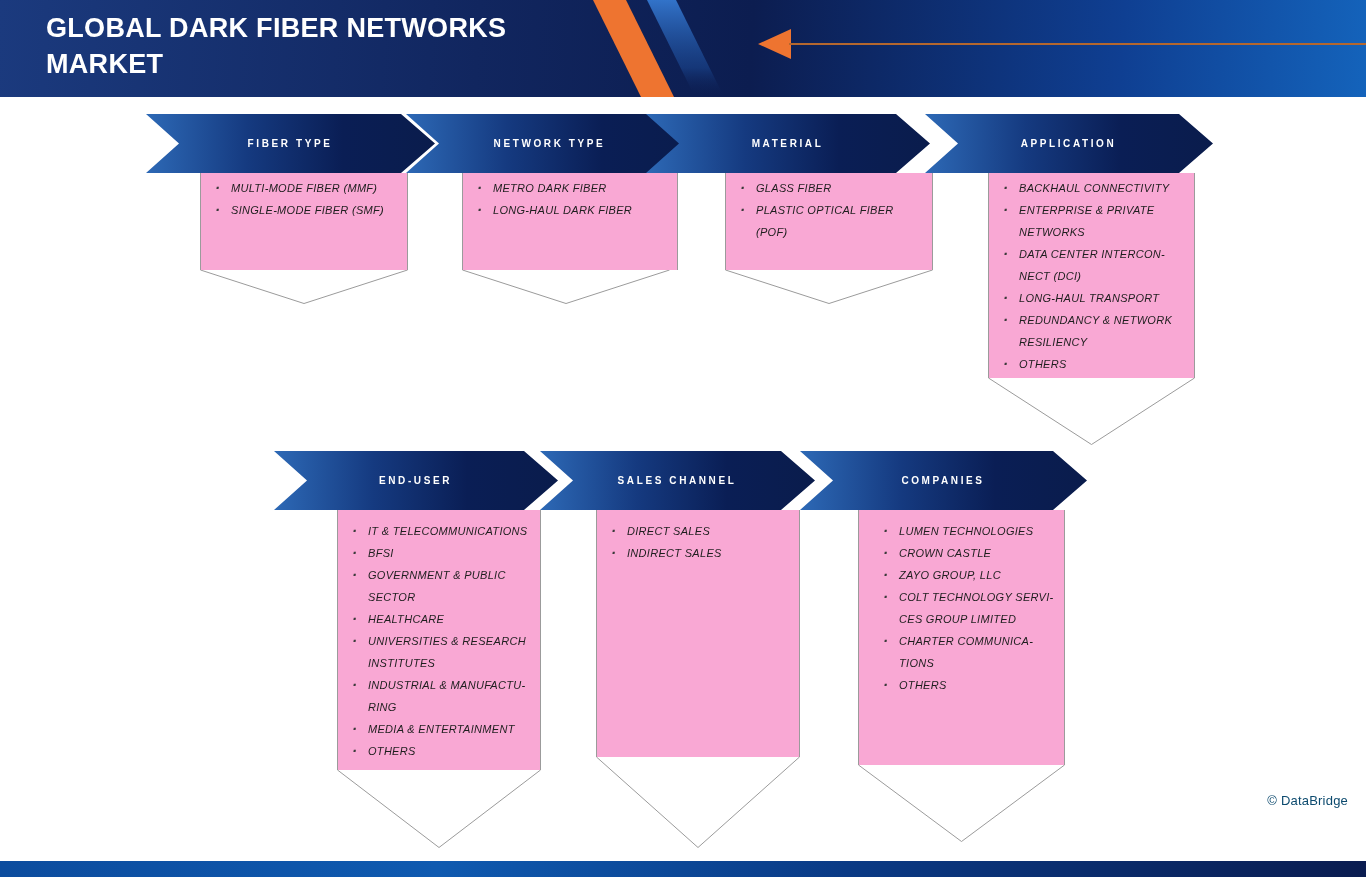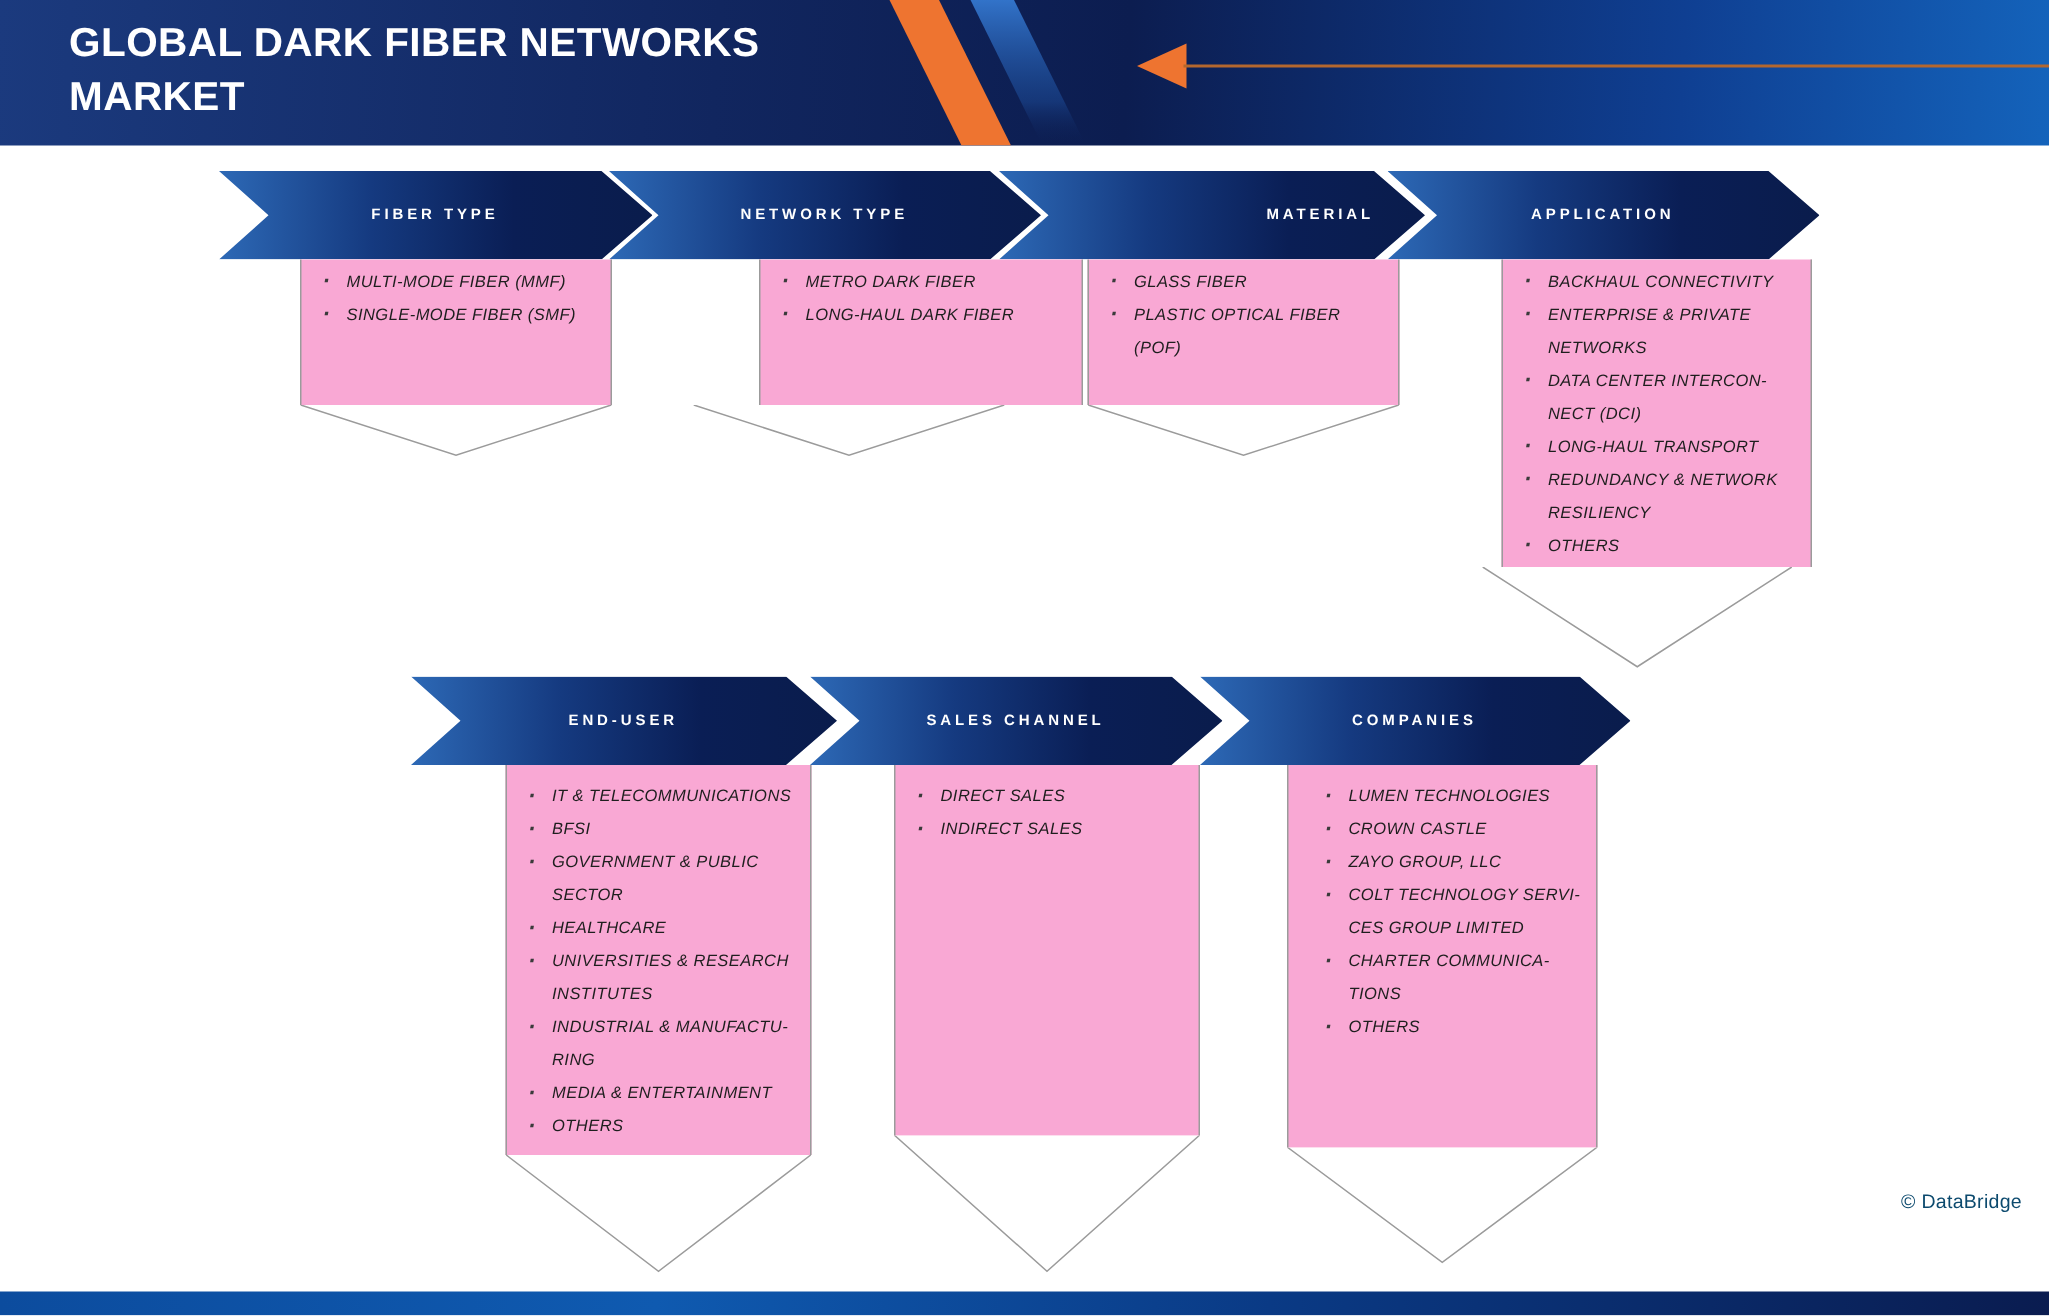"MATERIAL" .a3 { justify-content: flex-end -> none; left: 666px -> 646px }
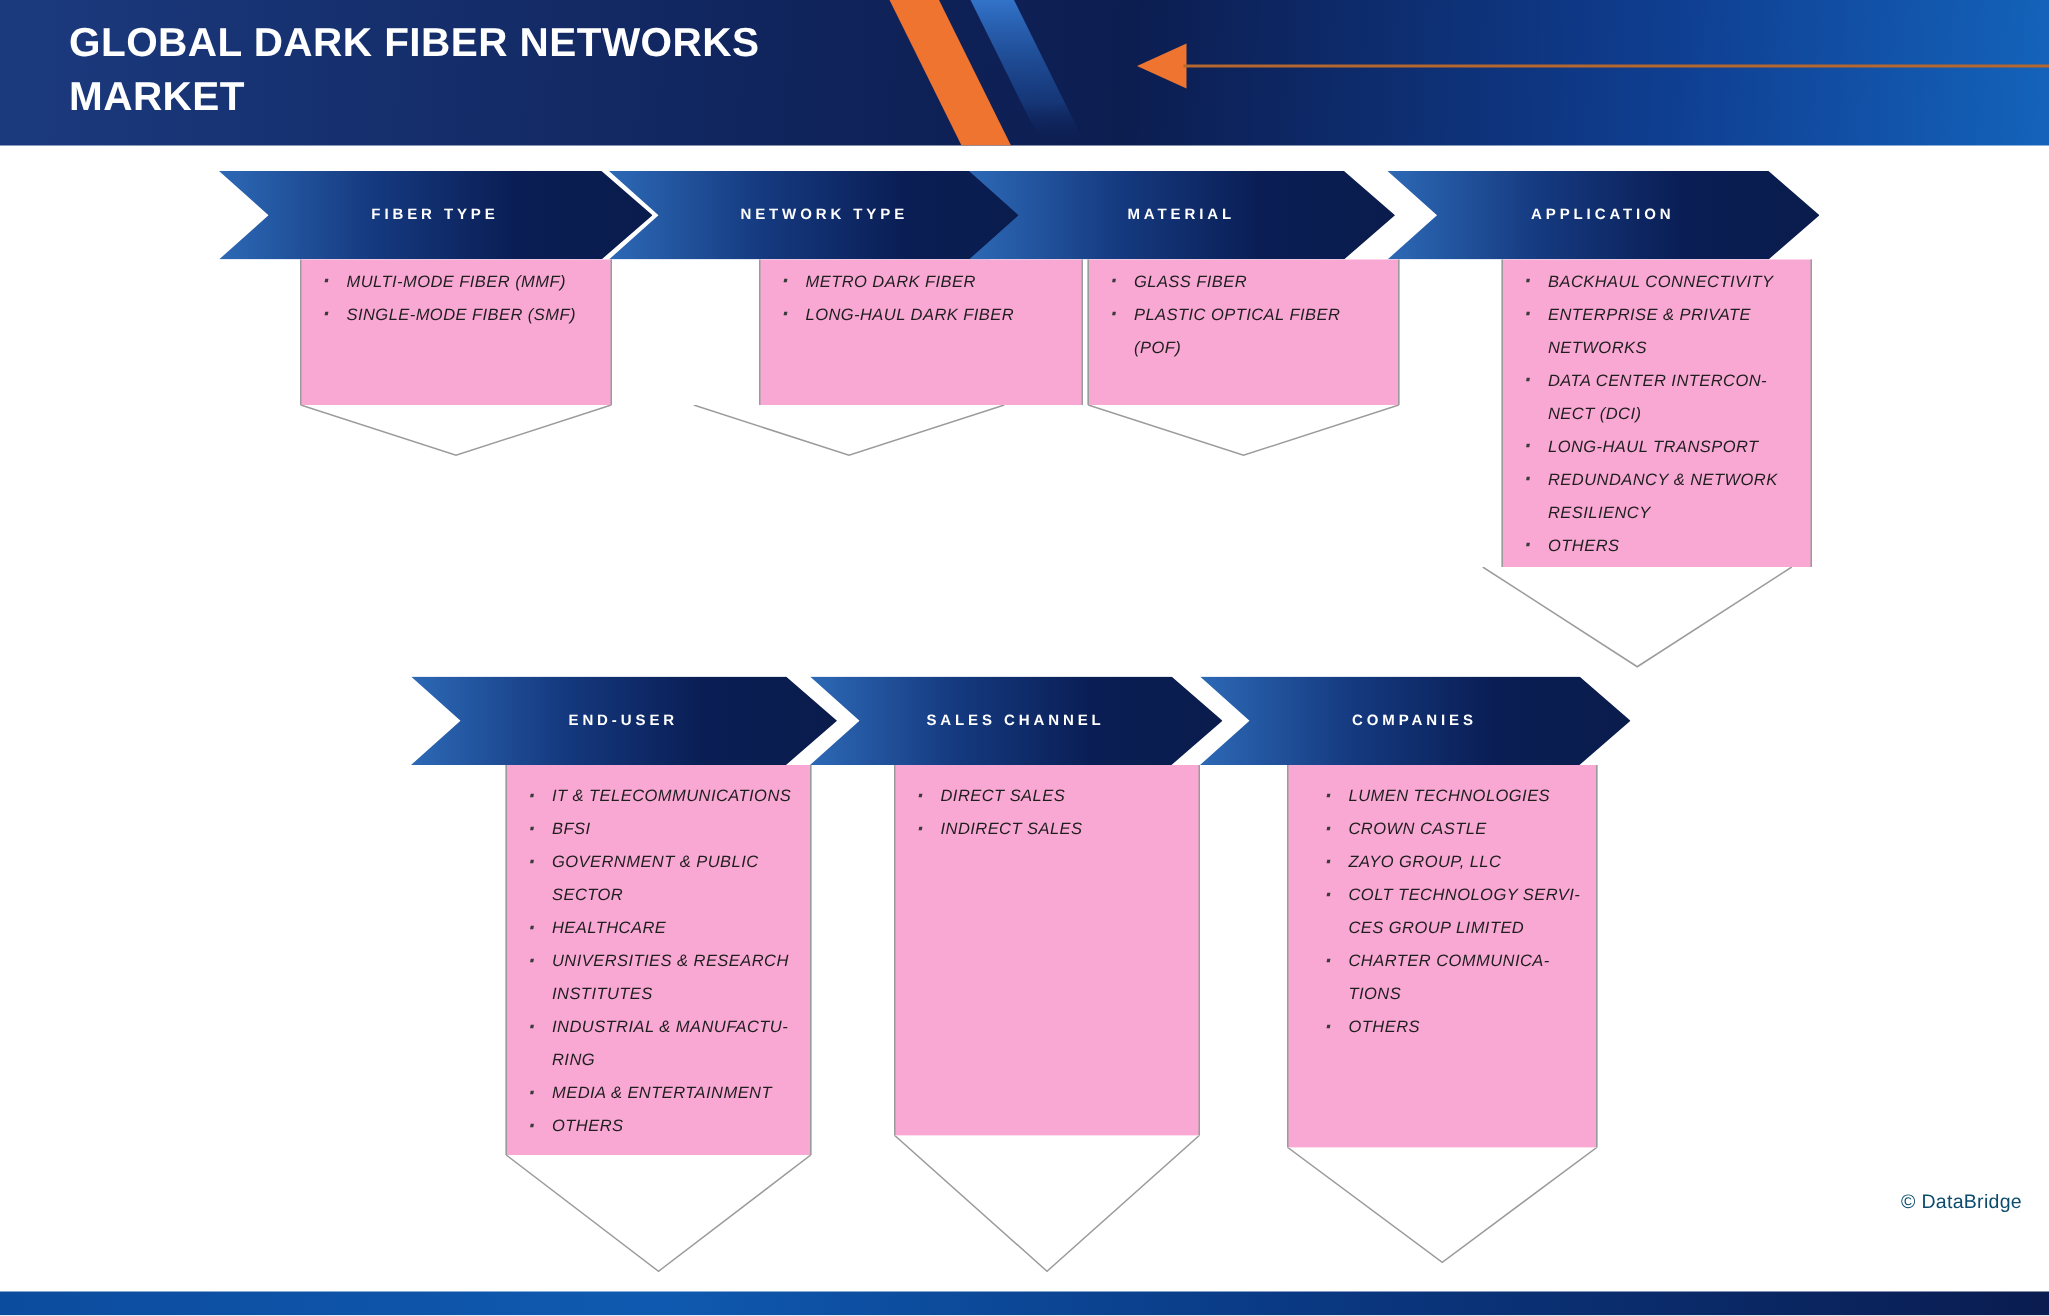"METRO DARK FIBER" .p2 { margin-left: 44px -> none }
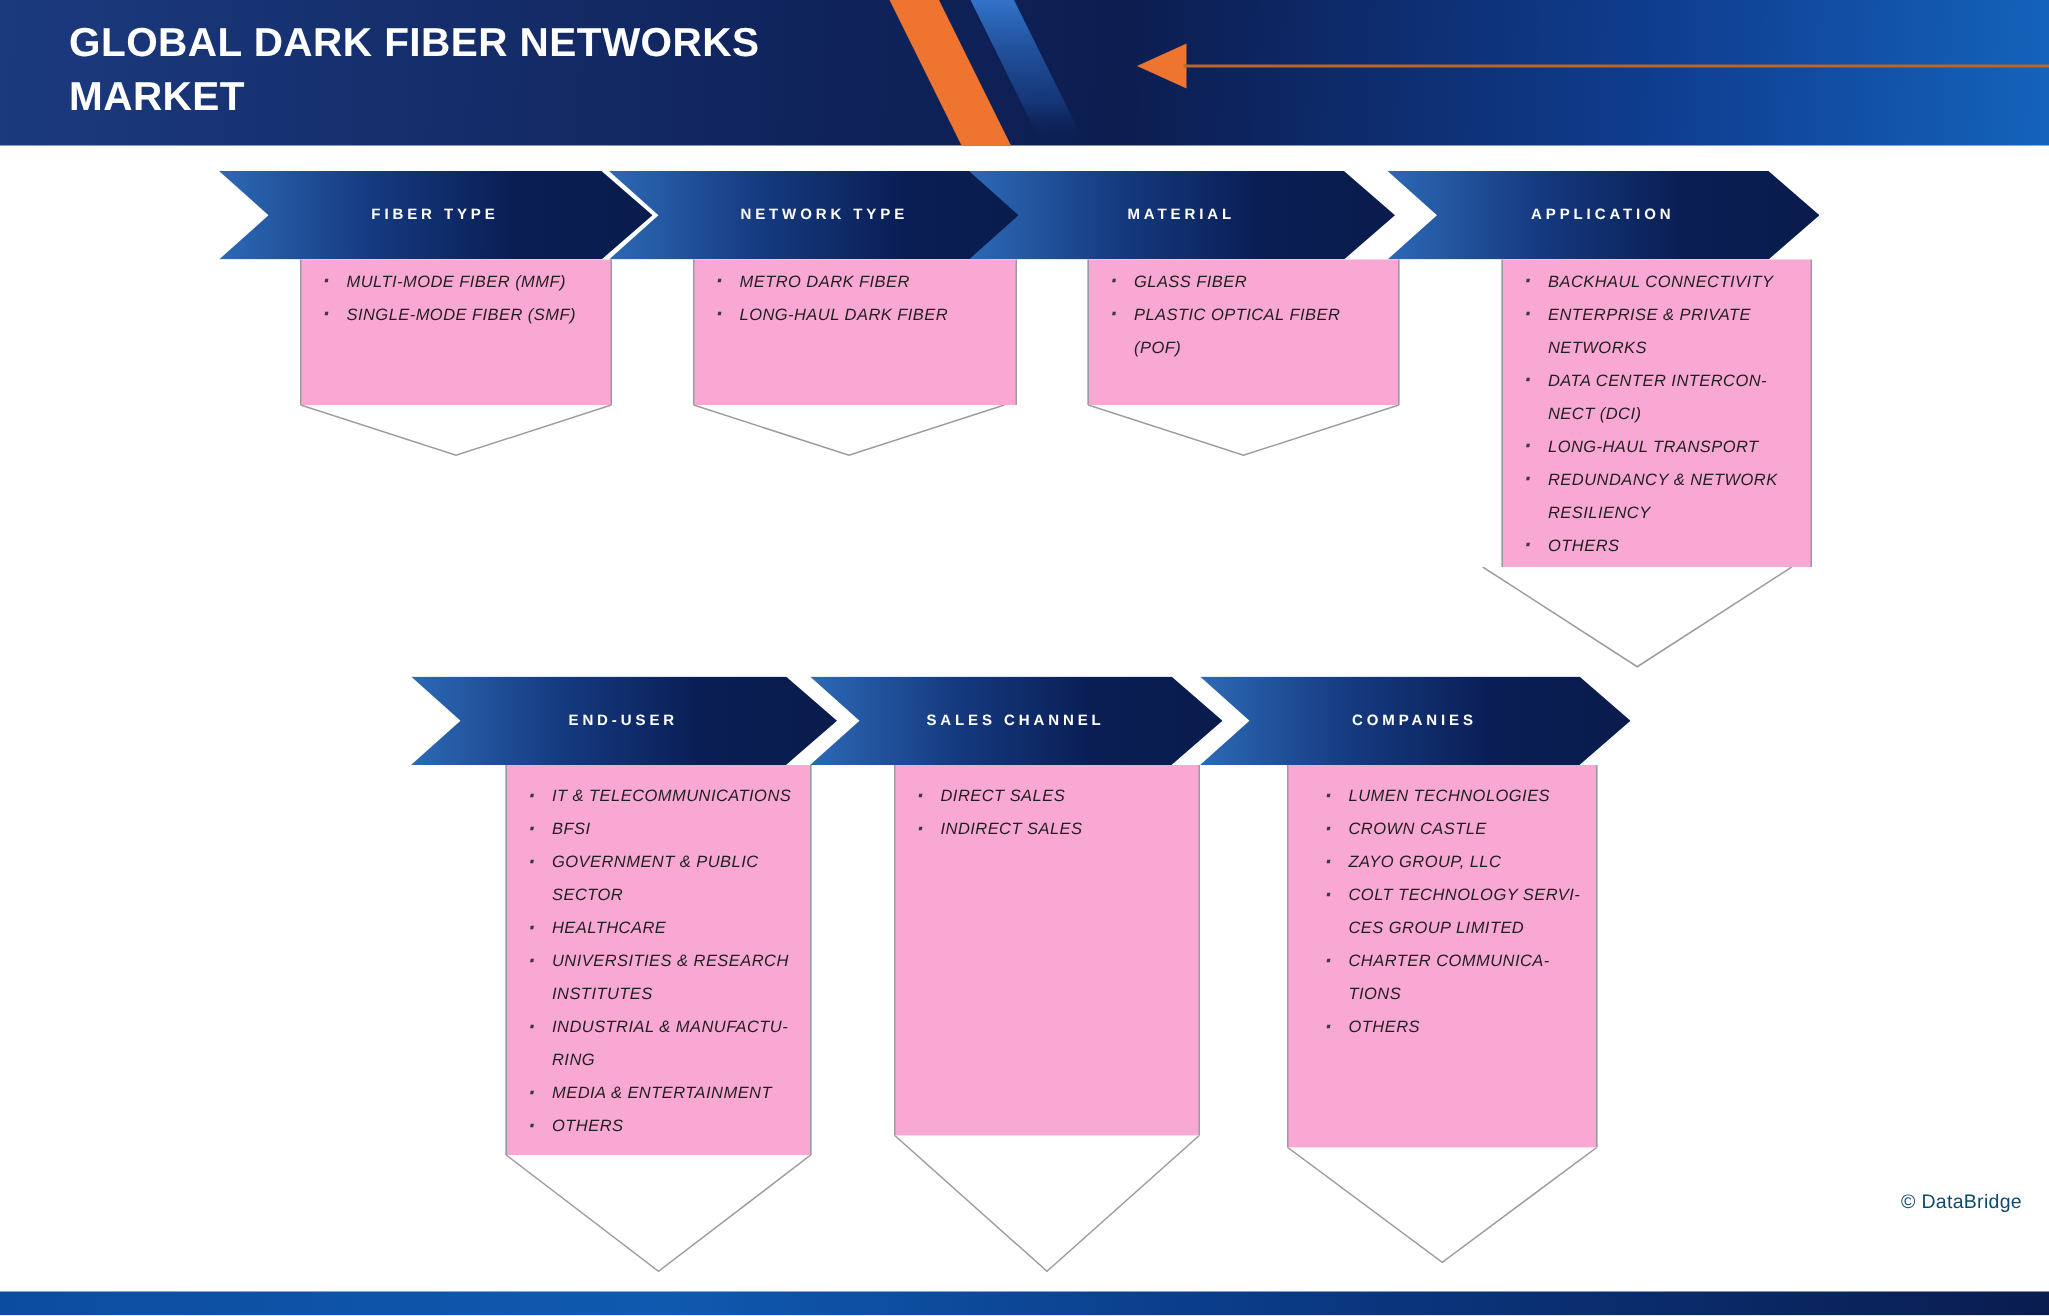"BACKHAUL CONNECTIVITY" .p4 { margin-left: 13px -> none }
